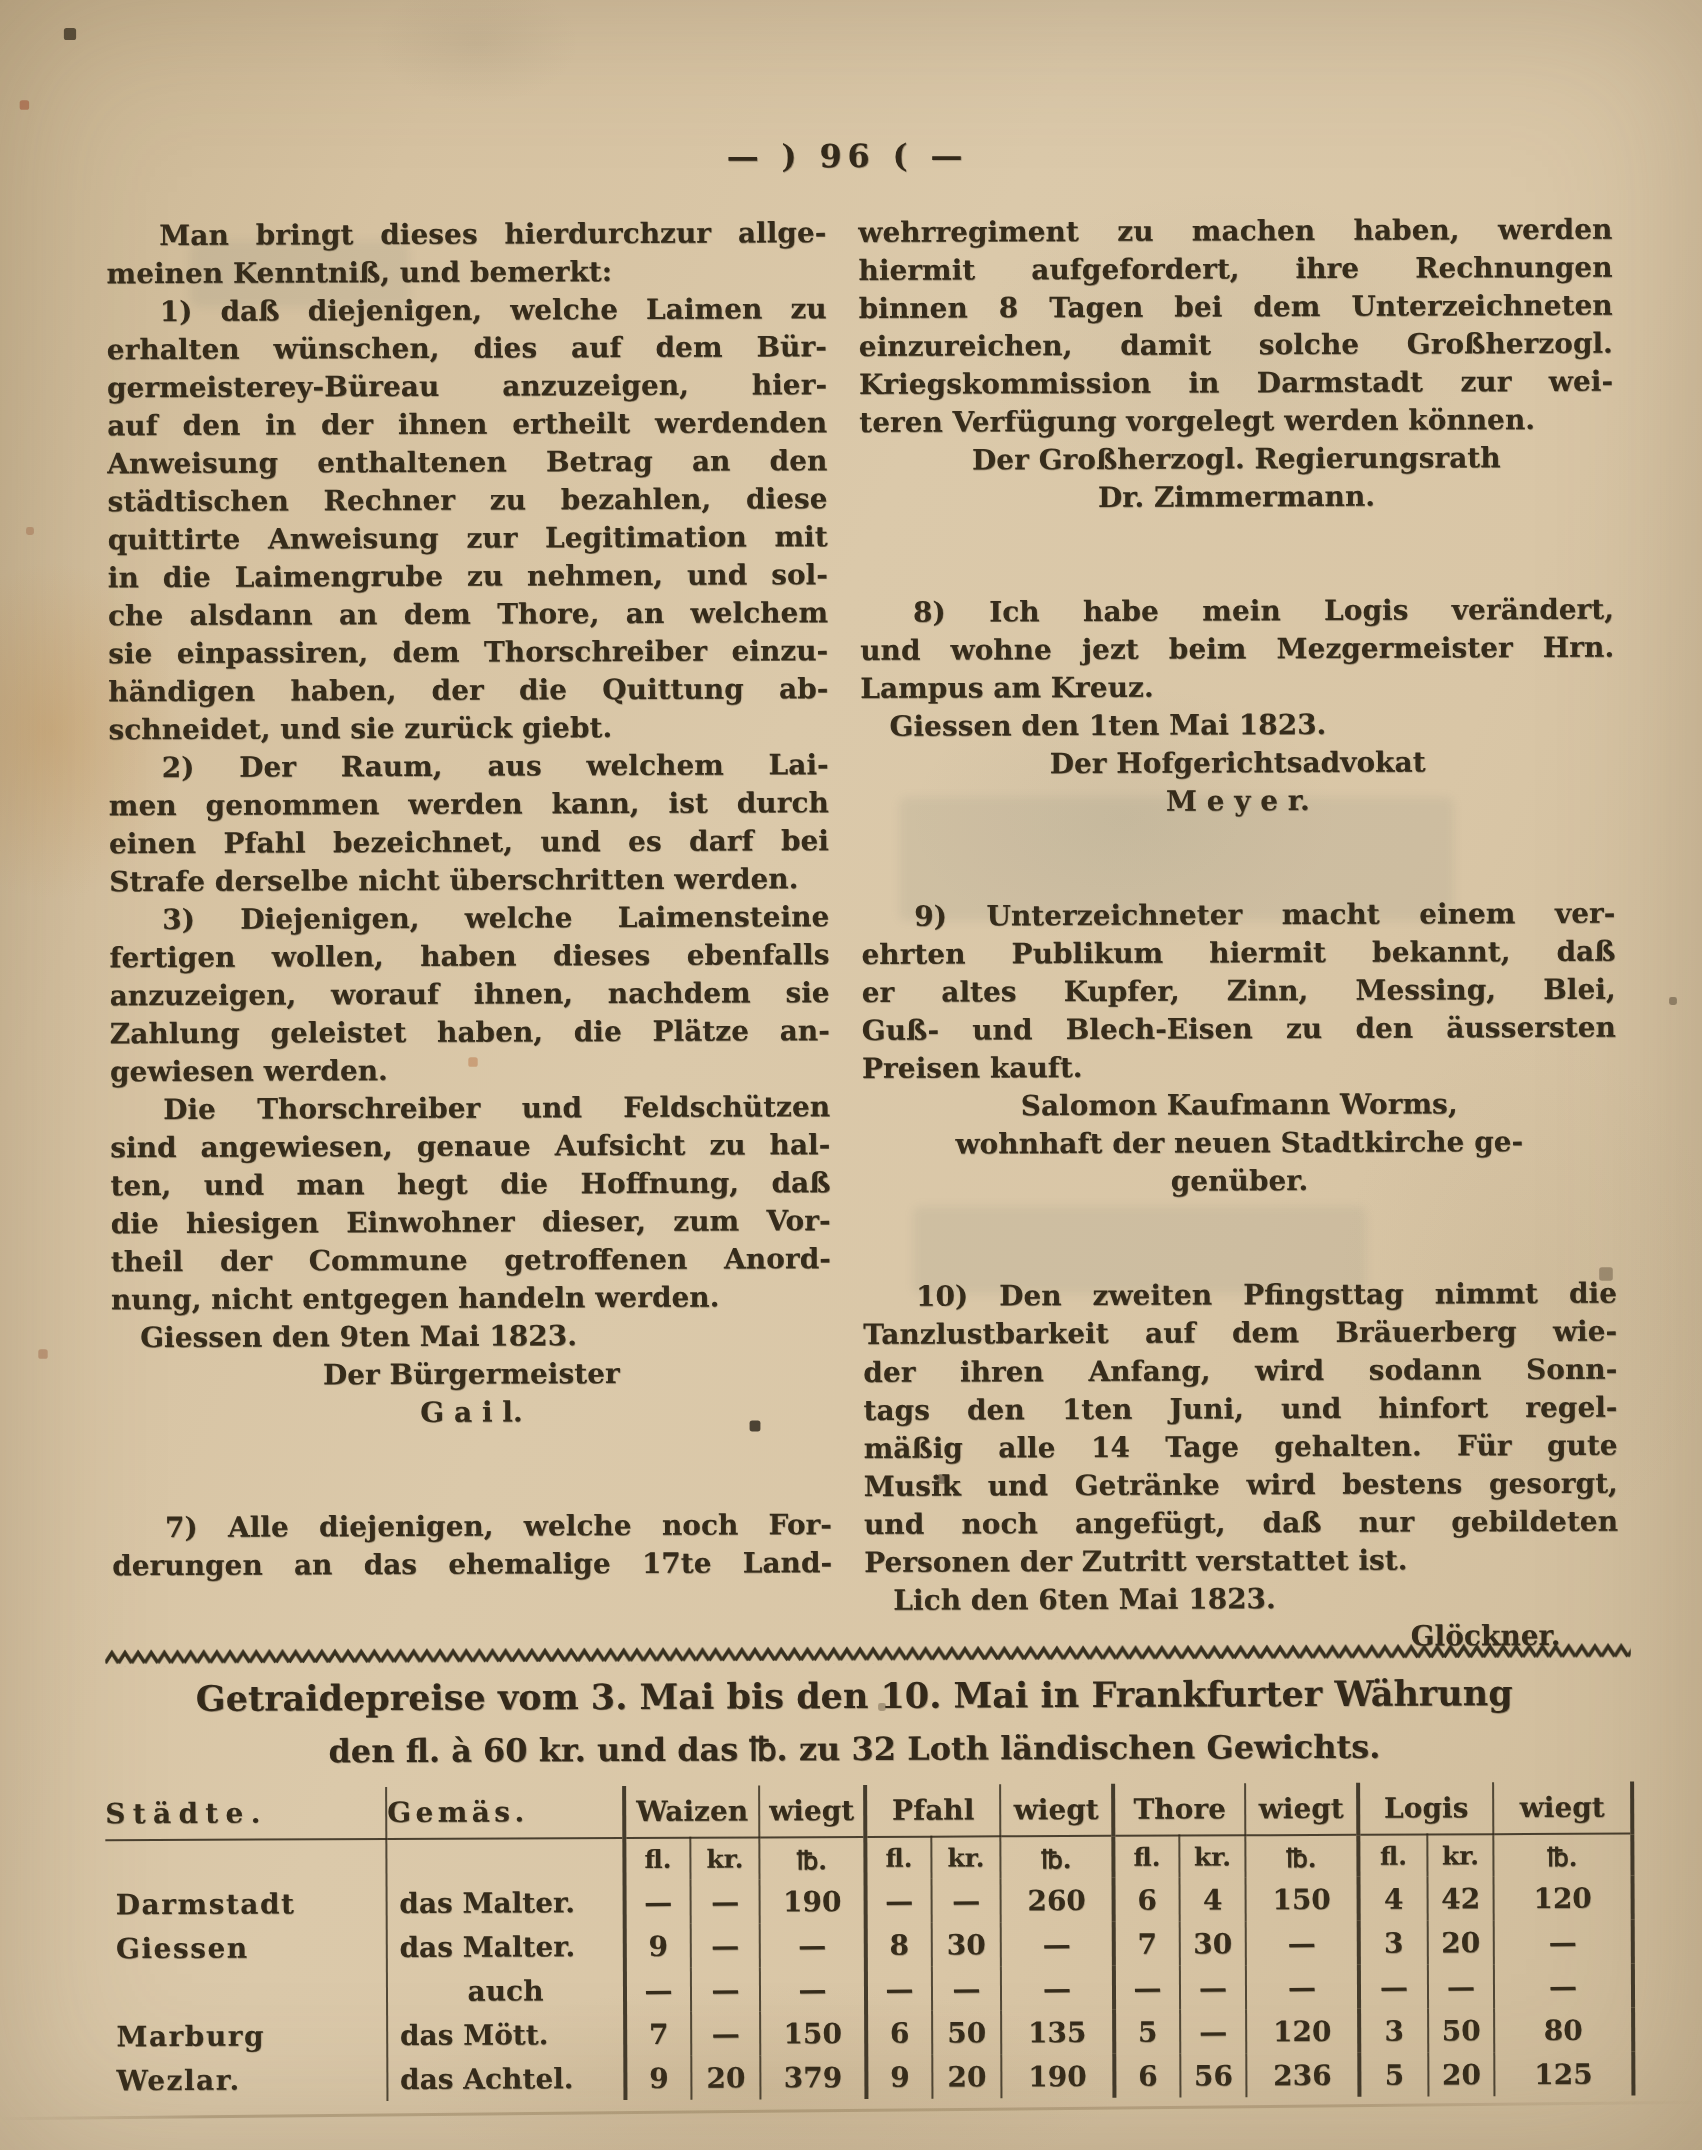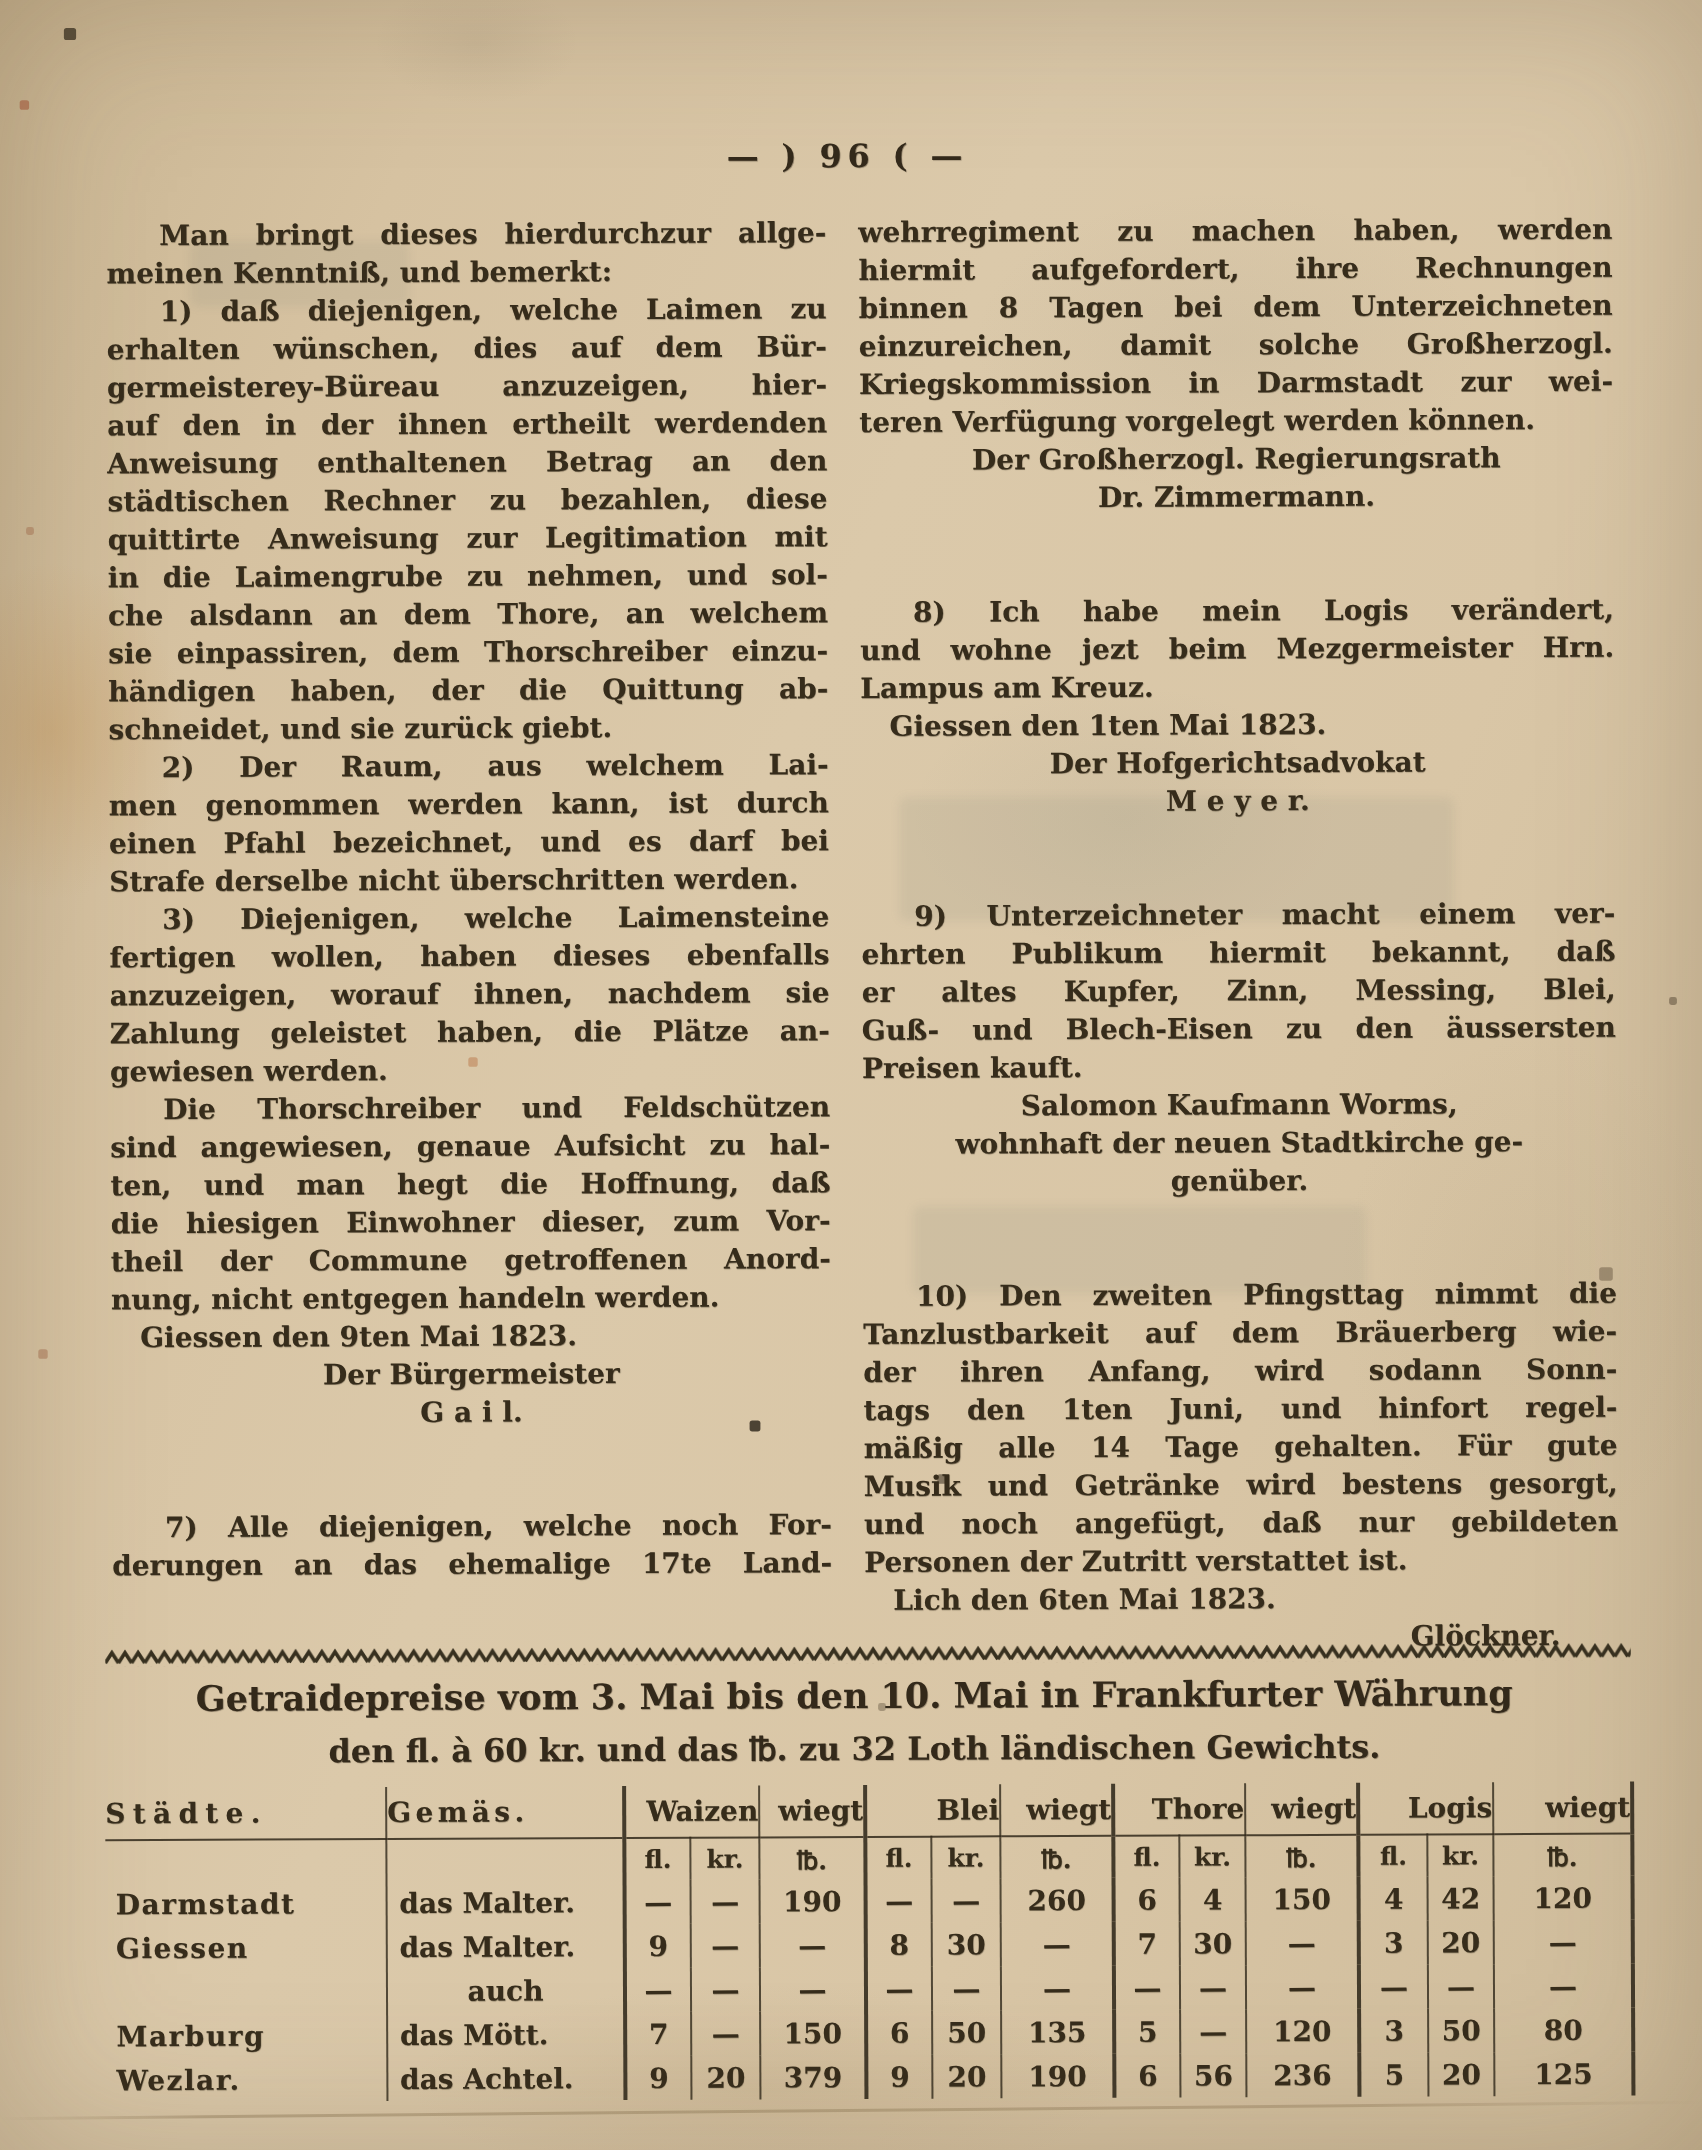"Waizen" th.h-grain,th.h-wiegt { text-align: right -> center }
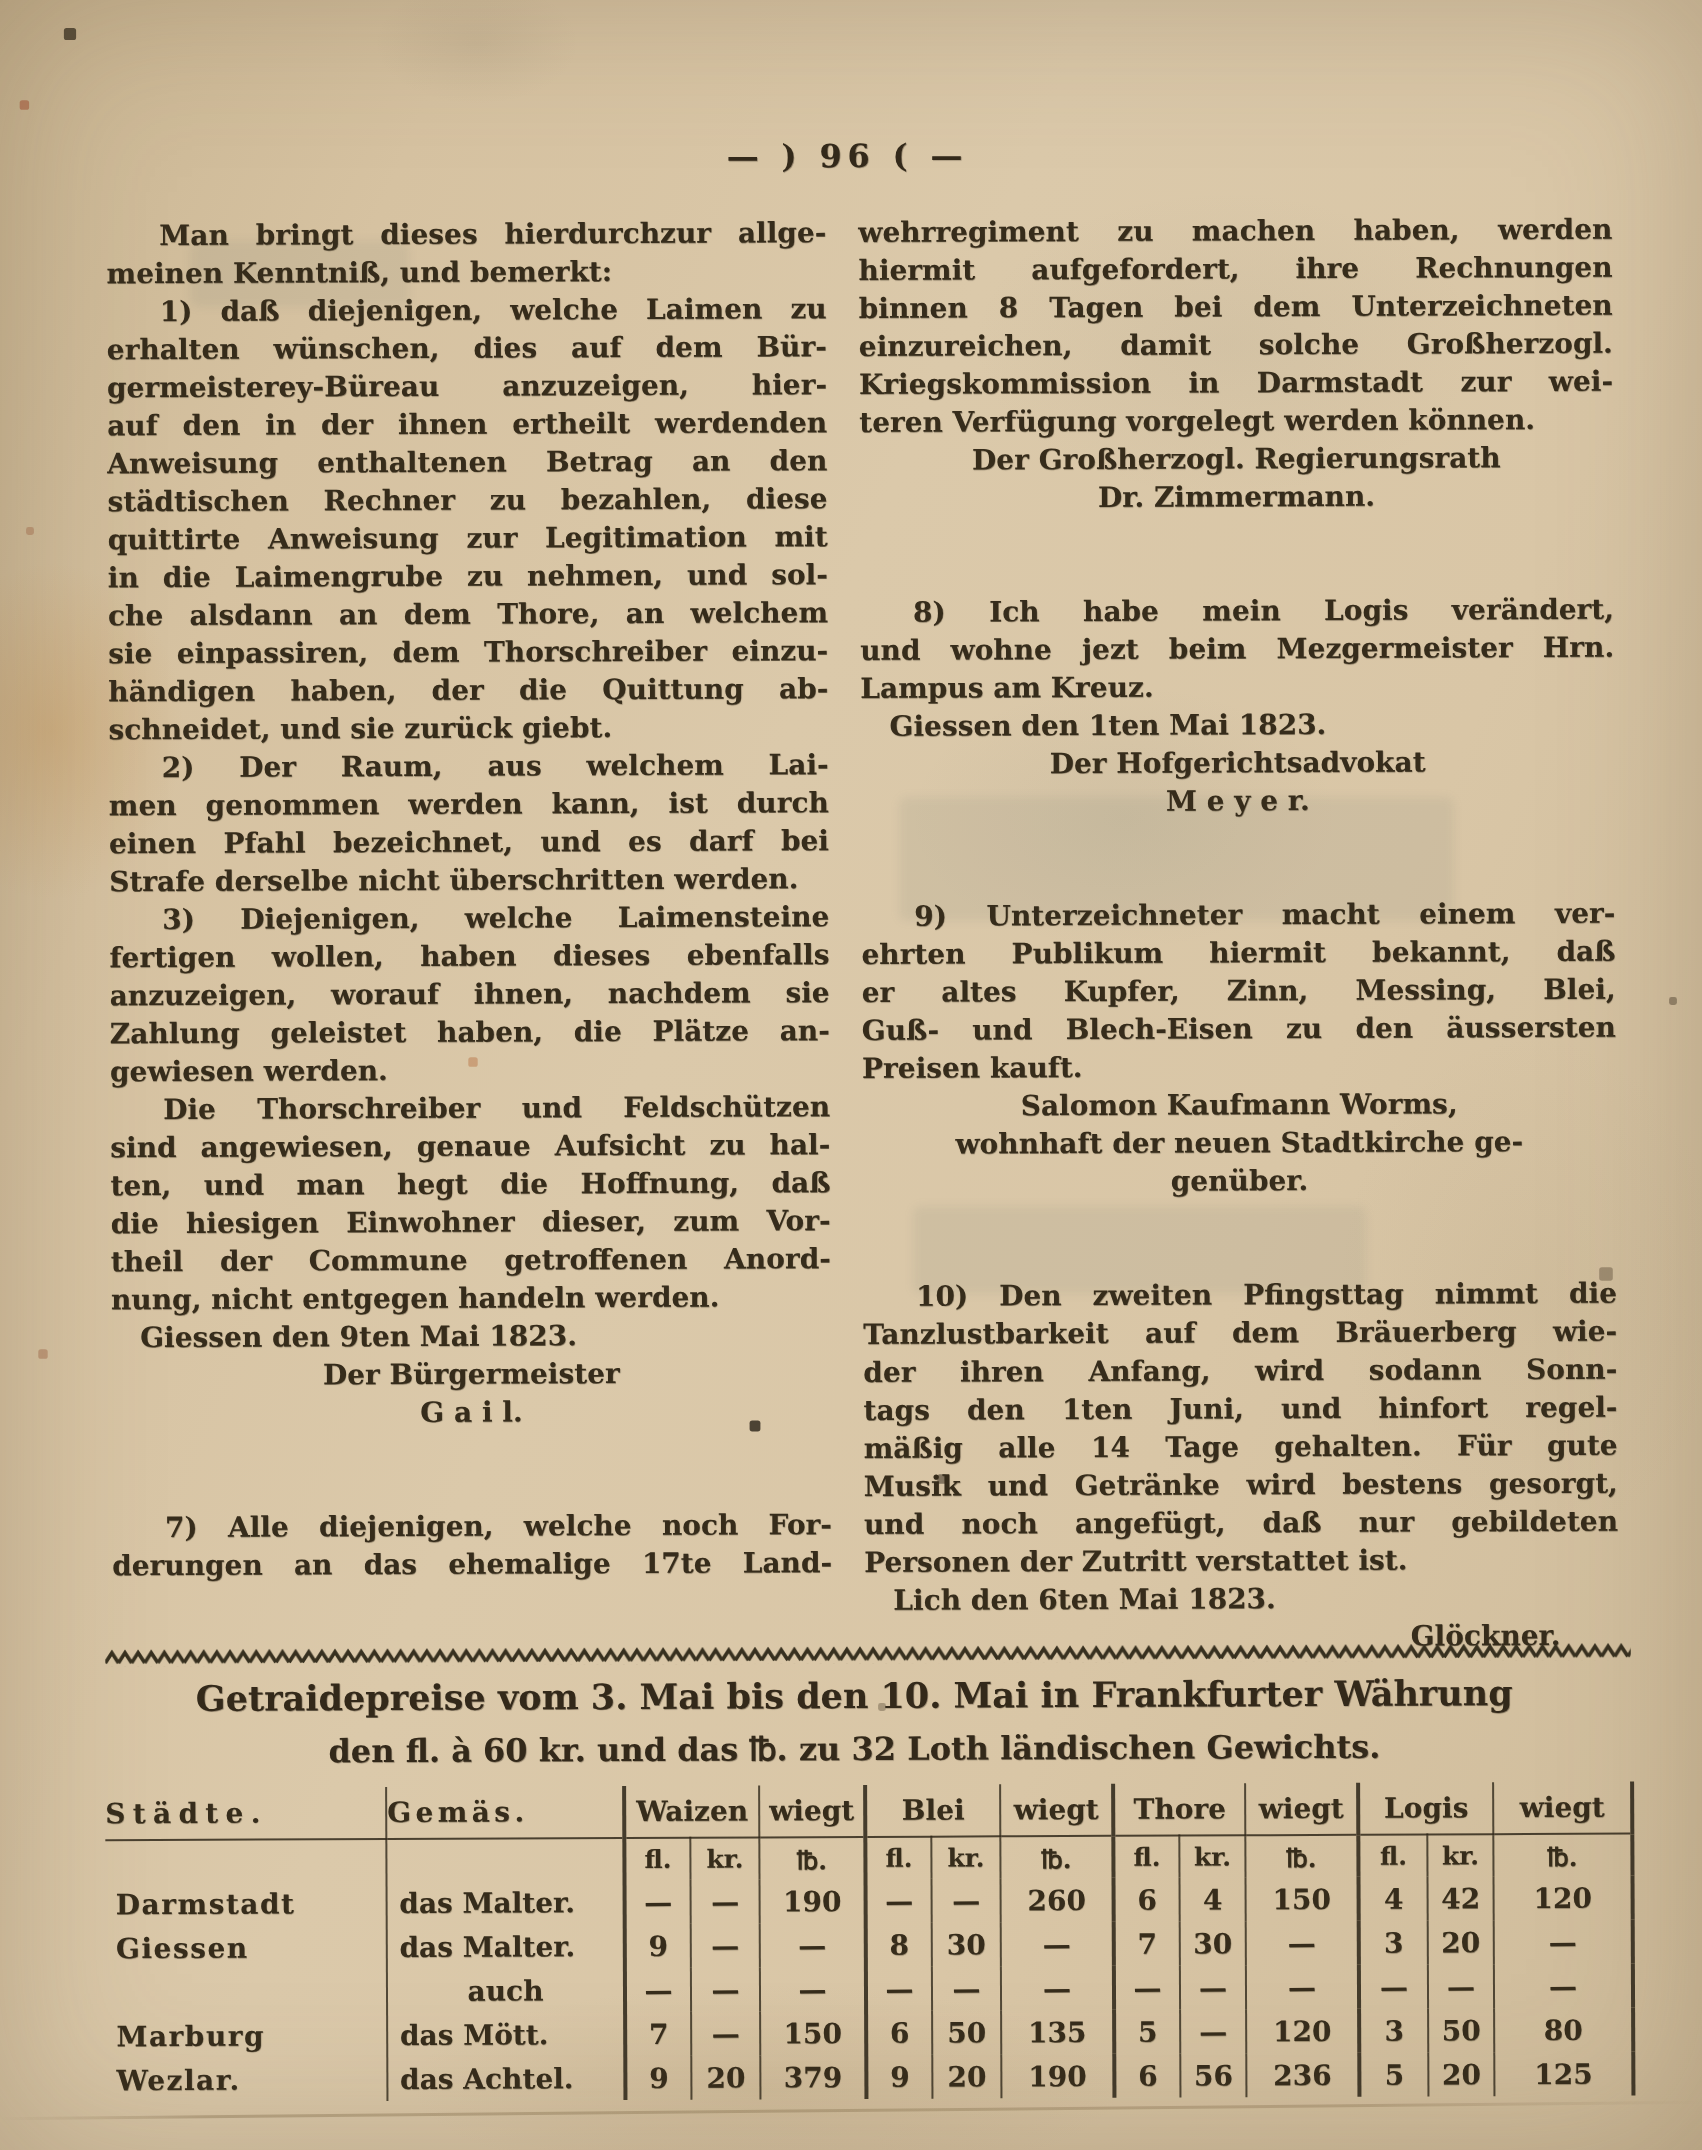"Blei" th.h-grain { text: Blei -> Pfahl }
